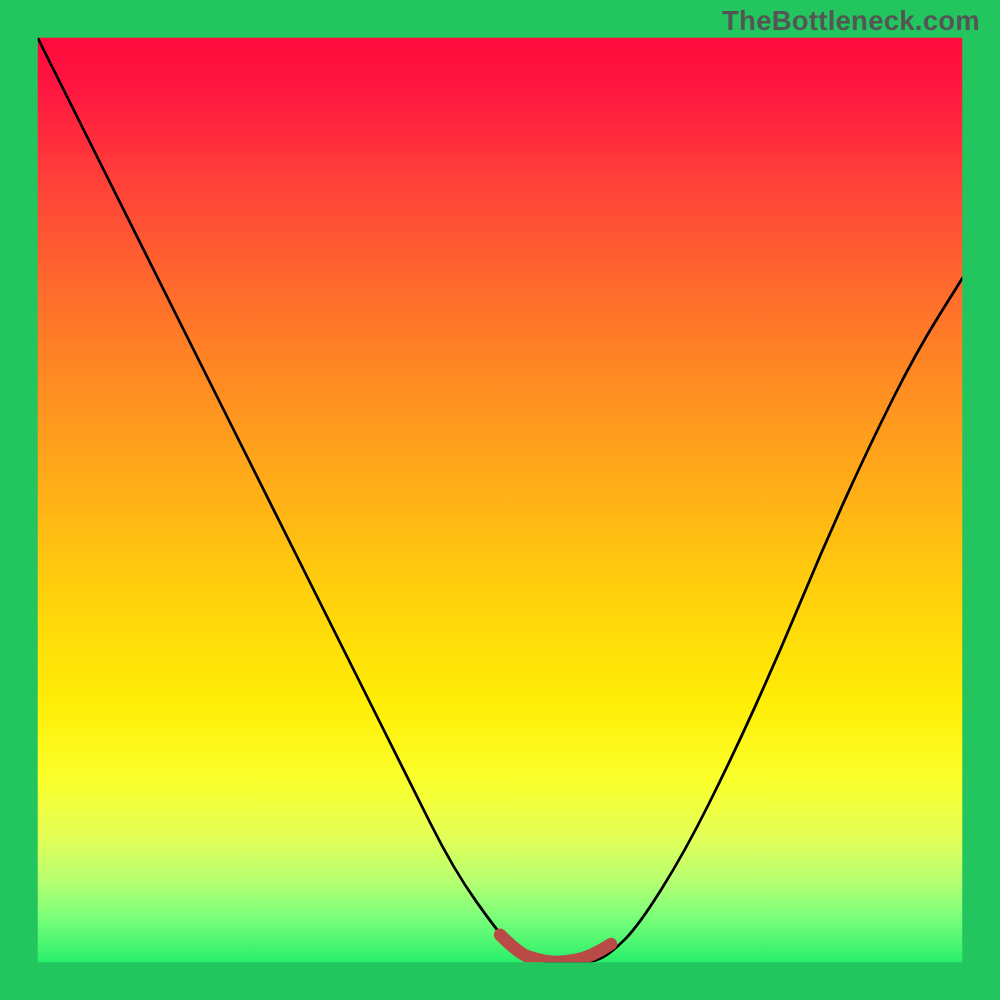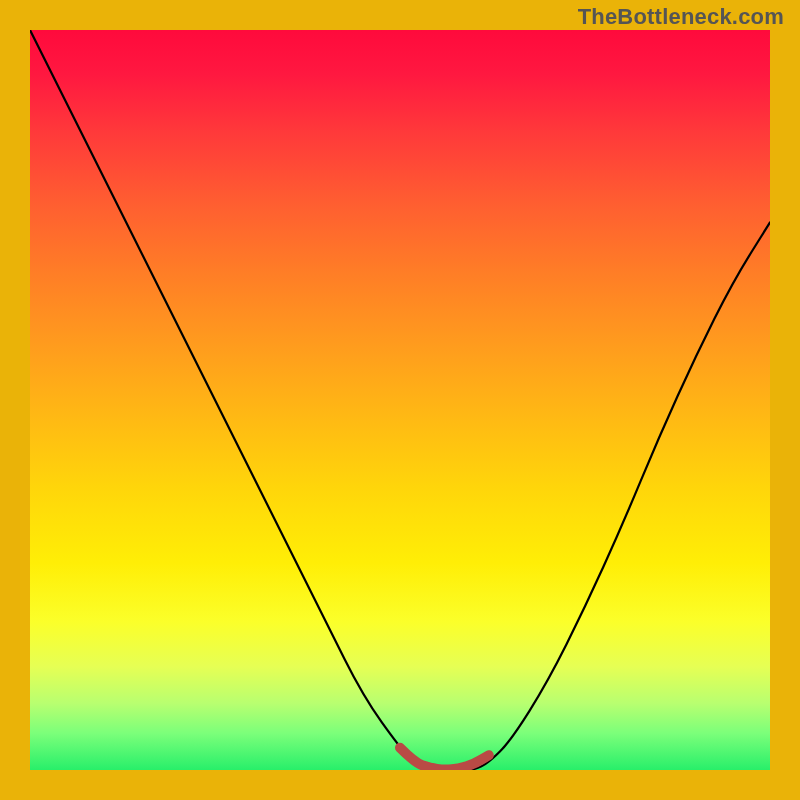"TheBottleneck.com" .frame { background: #eab308 -> #22c55e }
